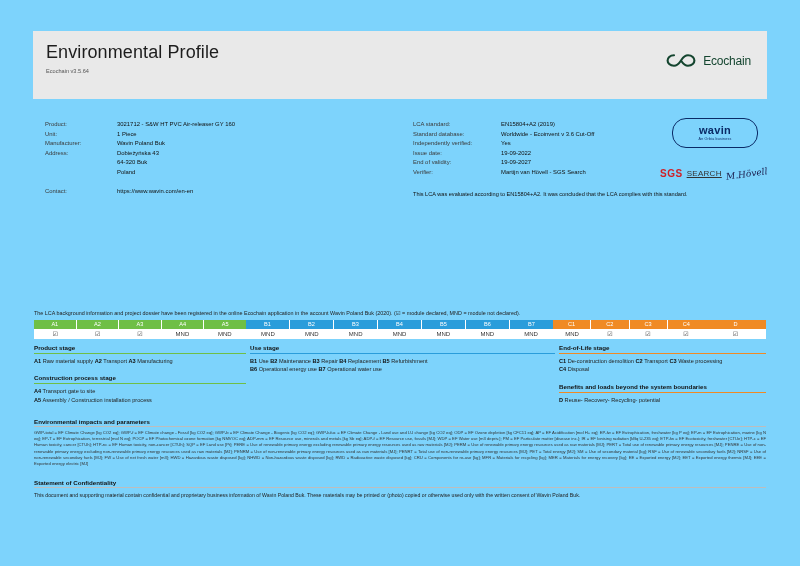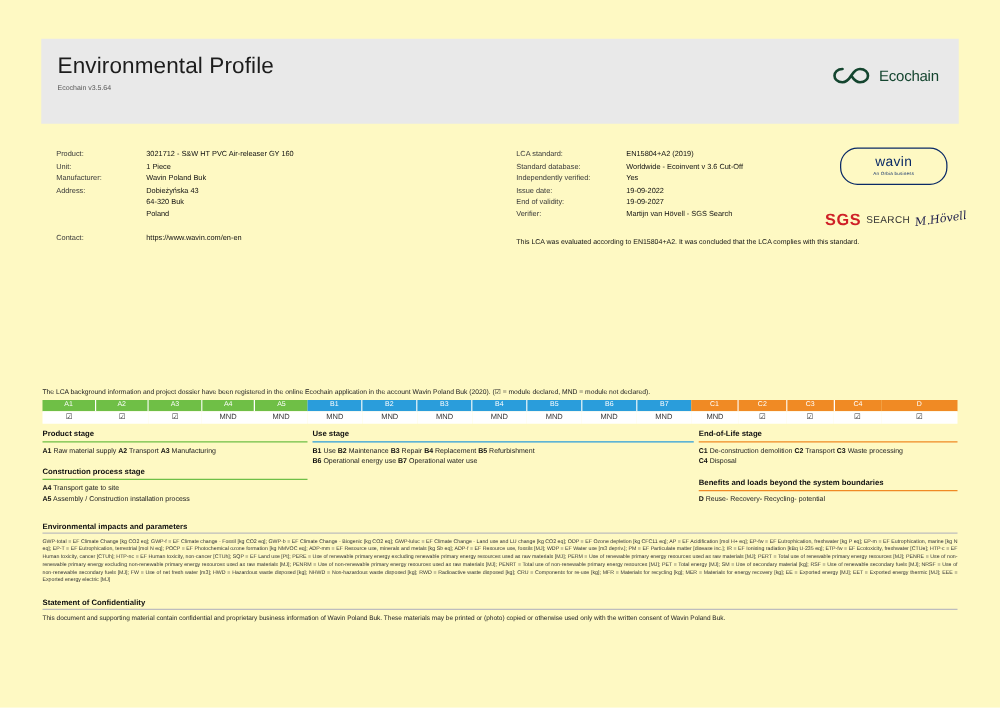"Environmental Profile" .page { background: #fef9c3 -> #7dd3fc }
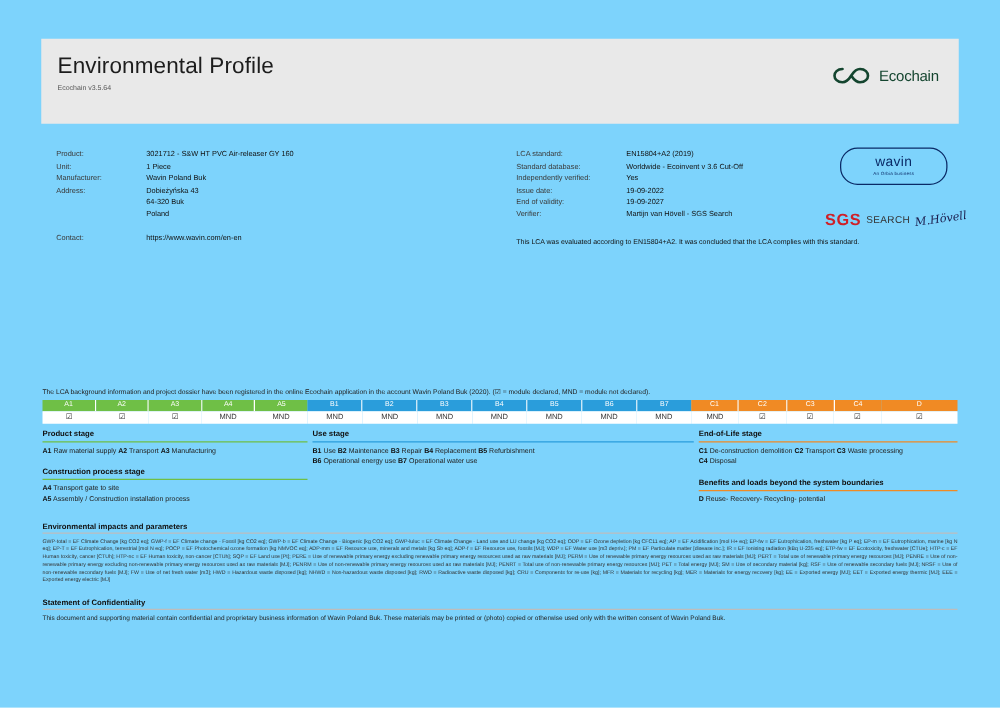"wavin" .wavin-word { font-weight: 400 -> 700 }
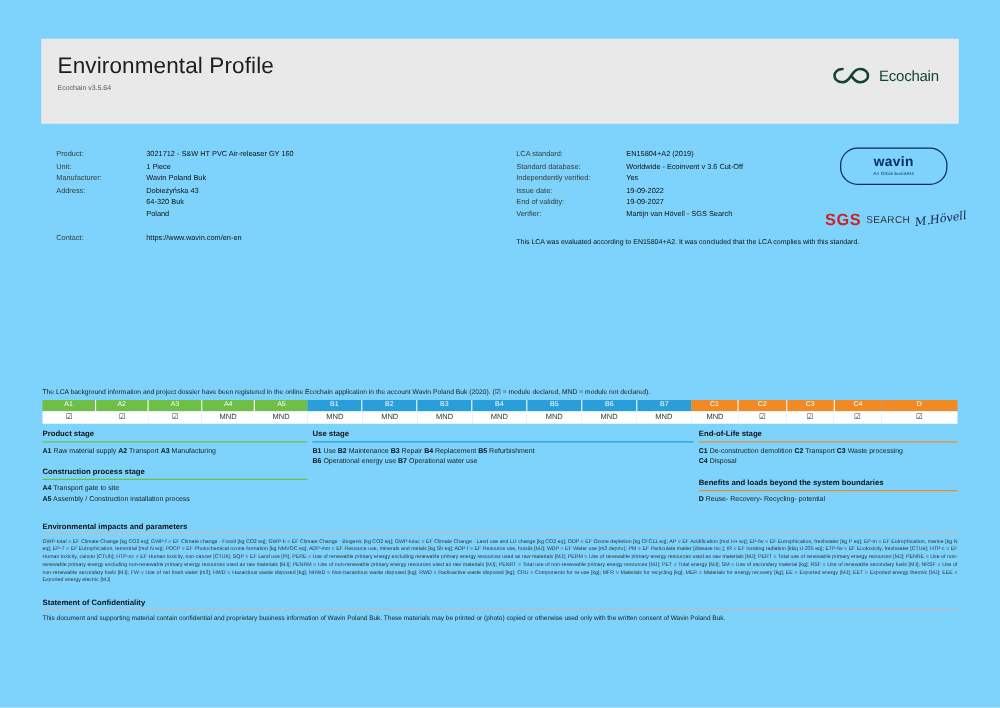"SGS" .sgs-mark { font-size: 13px -> 10px }
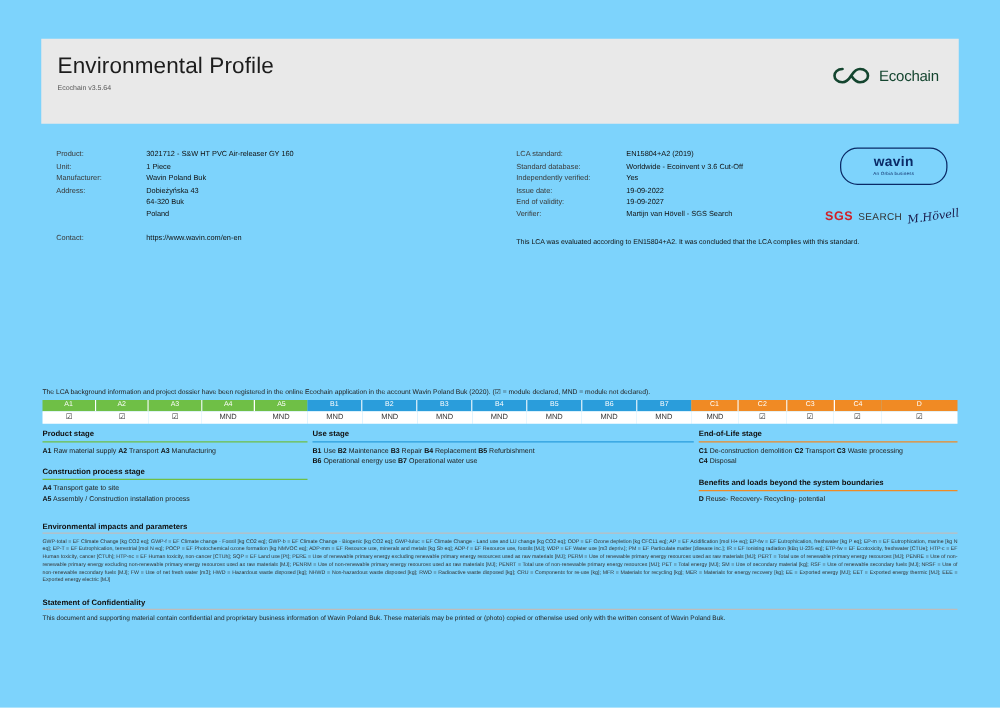"SEARCH" .sgs-search { text-decoration: none -> underline }
